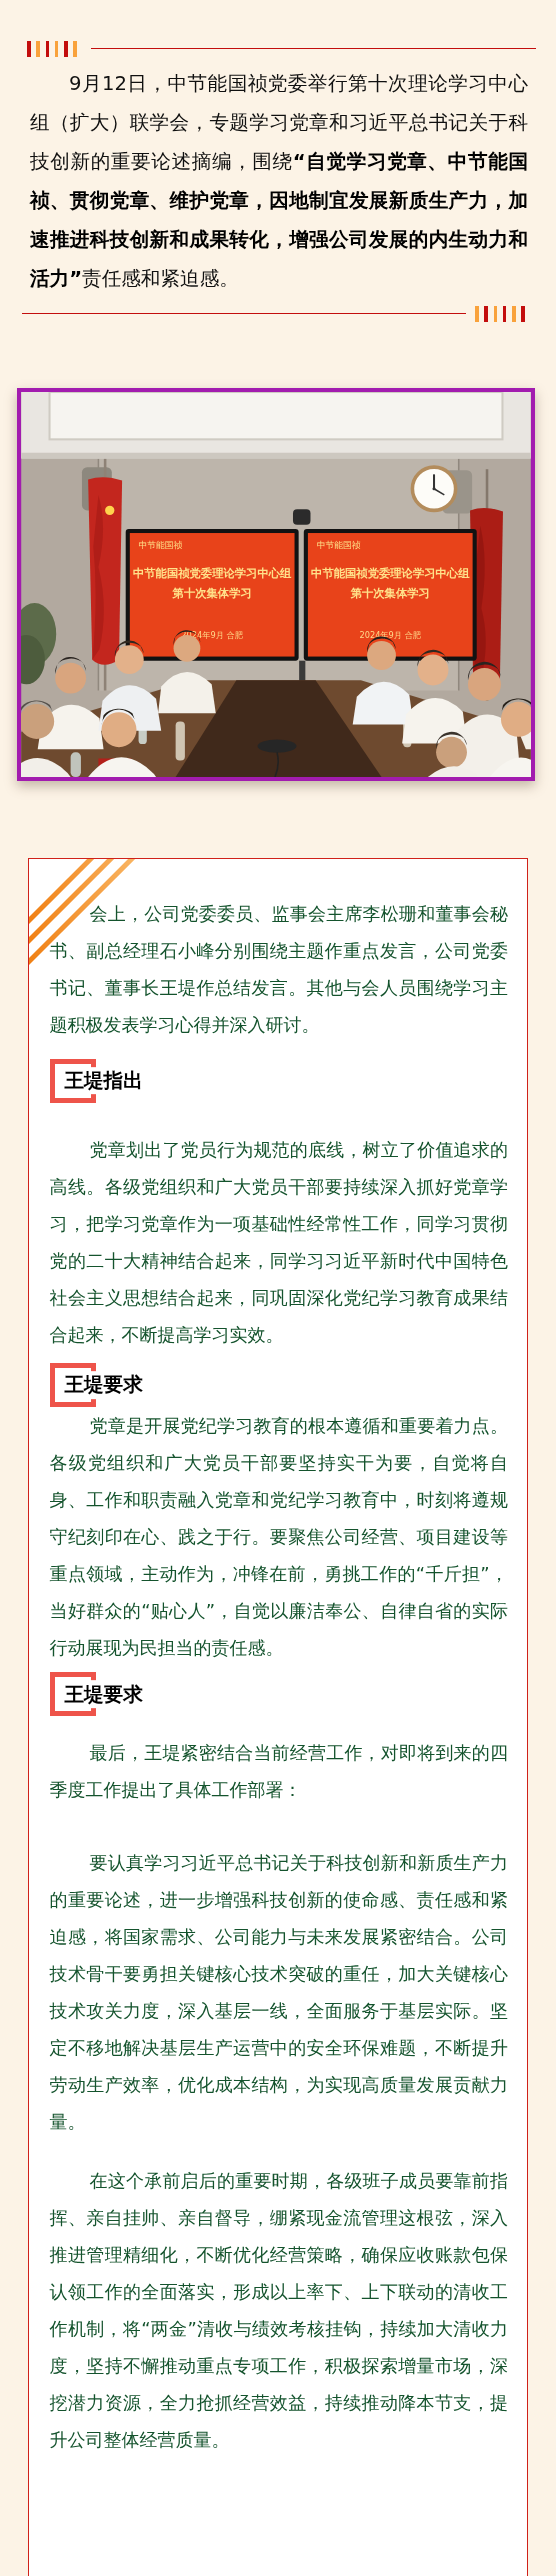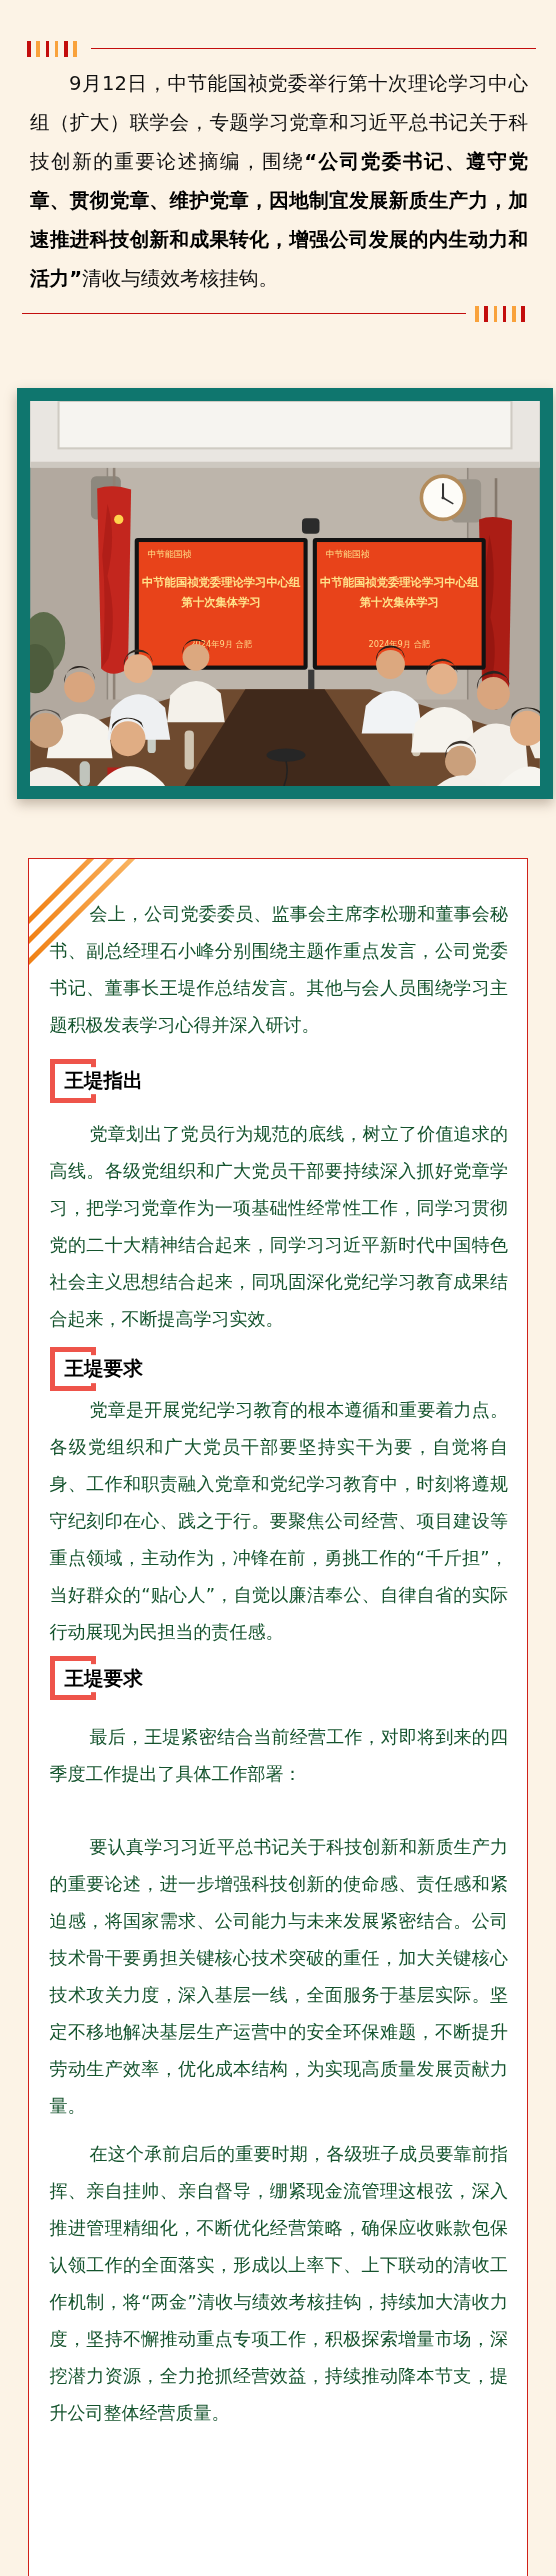"“公司党委书记、遵守党章、贯彻党章、维护党章，因地制宜发展新质生产力，加速推进科" b { text: 公司党委书记、遵守党章 -> 自觉学习党章、中节能国祯 }
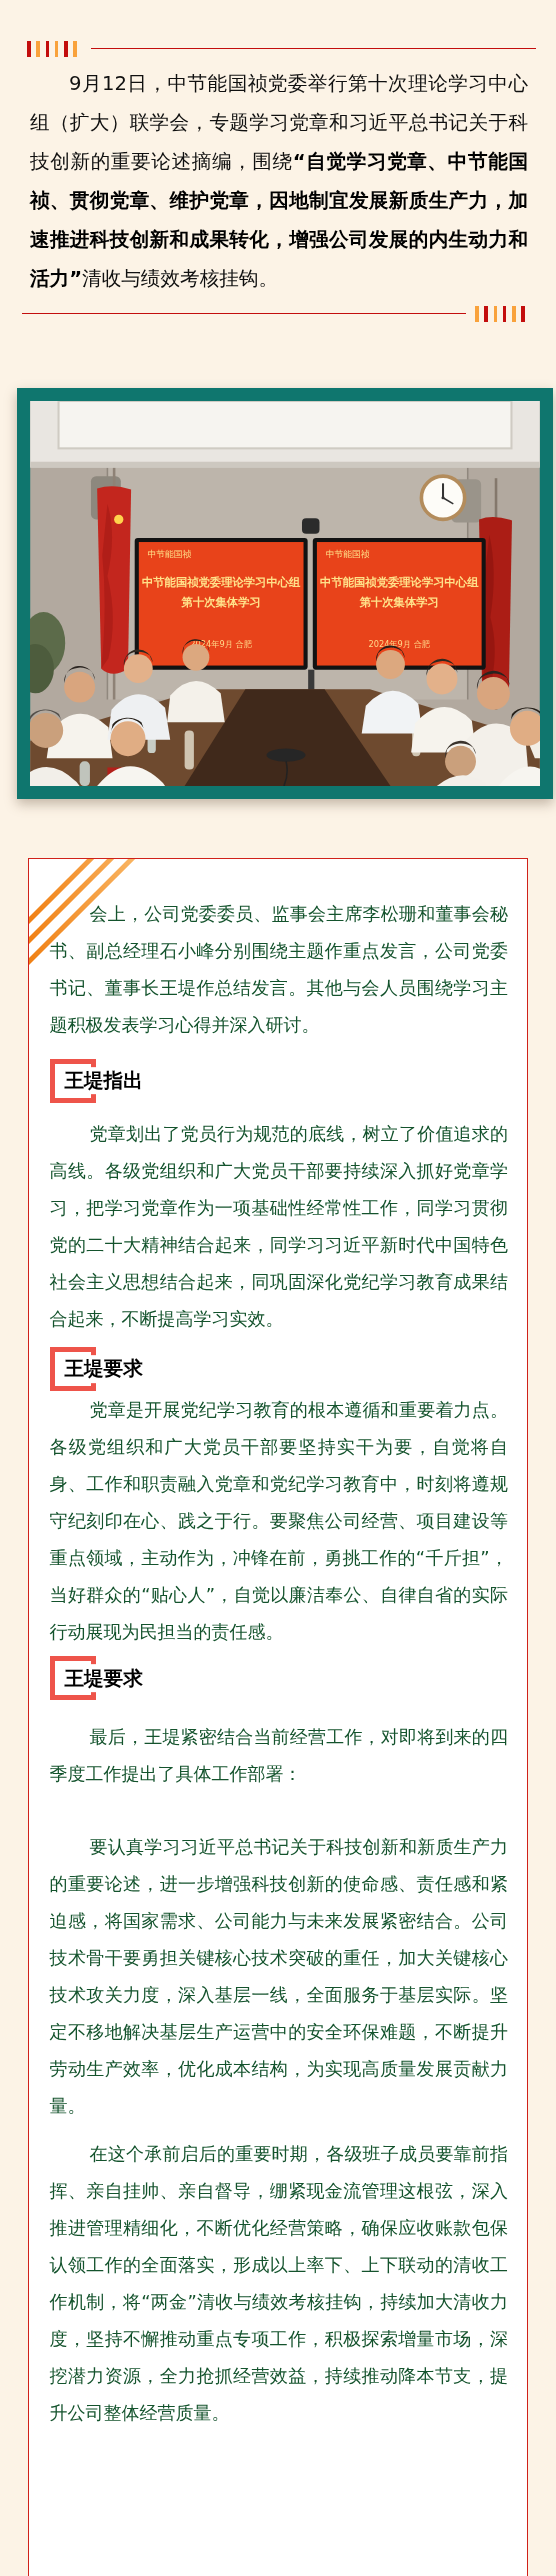"清收与绩效考核挂钩。" span { text: 清收与绩效考核挂钩 -> 责任感和紧迫感 }
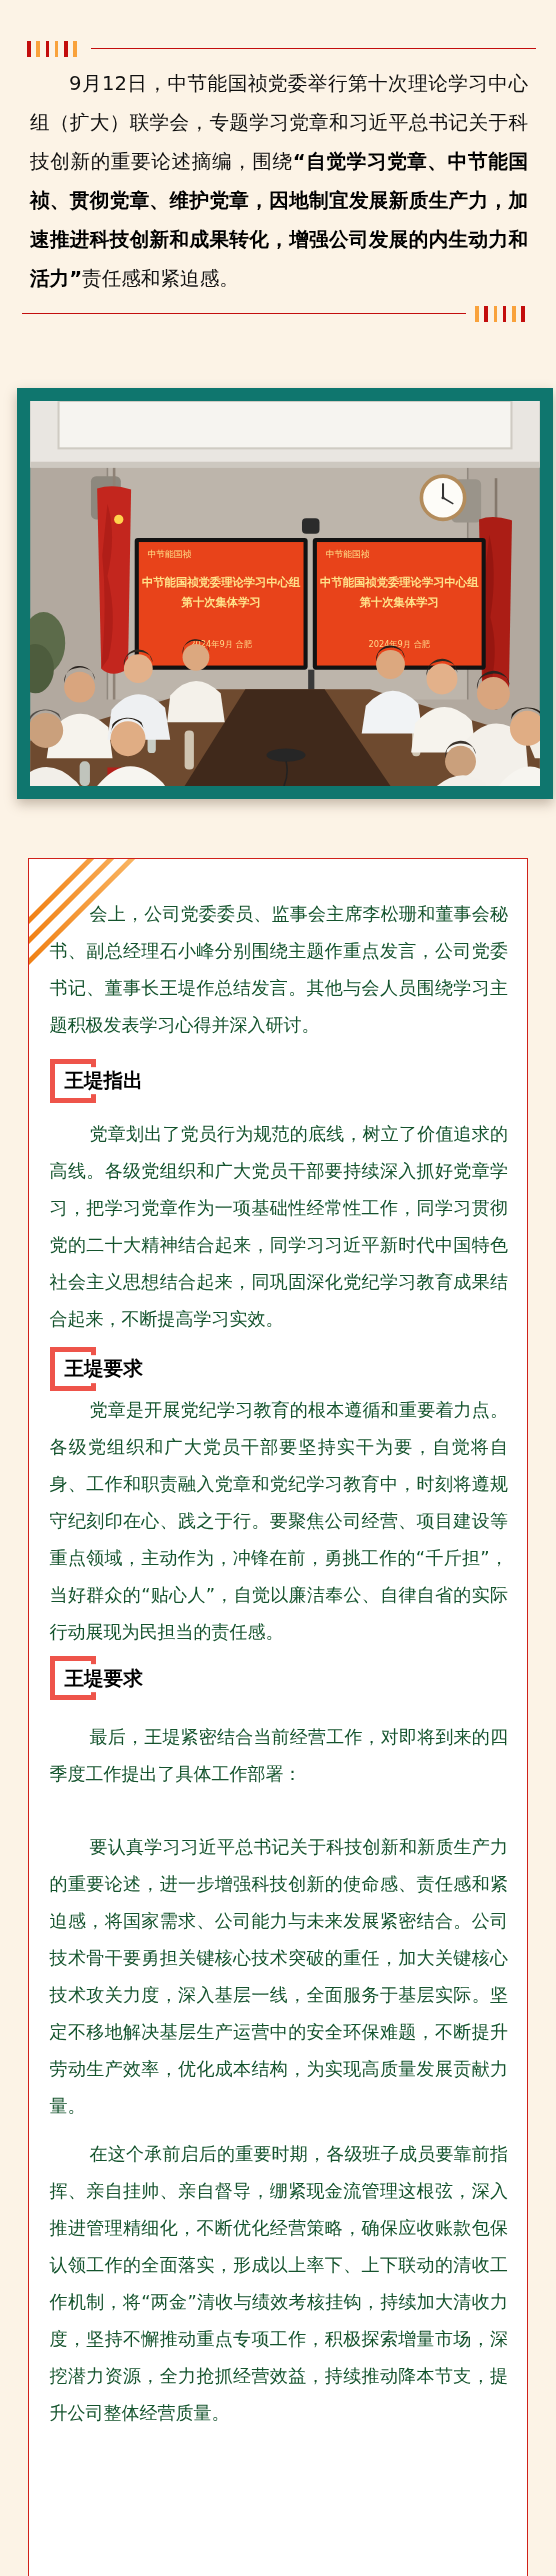"中节能国祯" .photo-frame { background: #0f766e -> #a21caf; padding: 13px -> 4px }
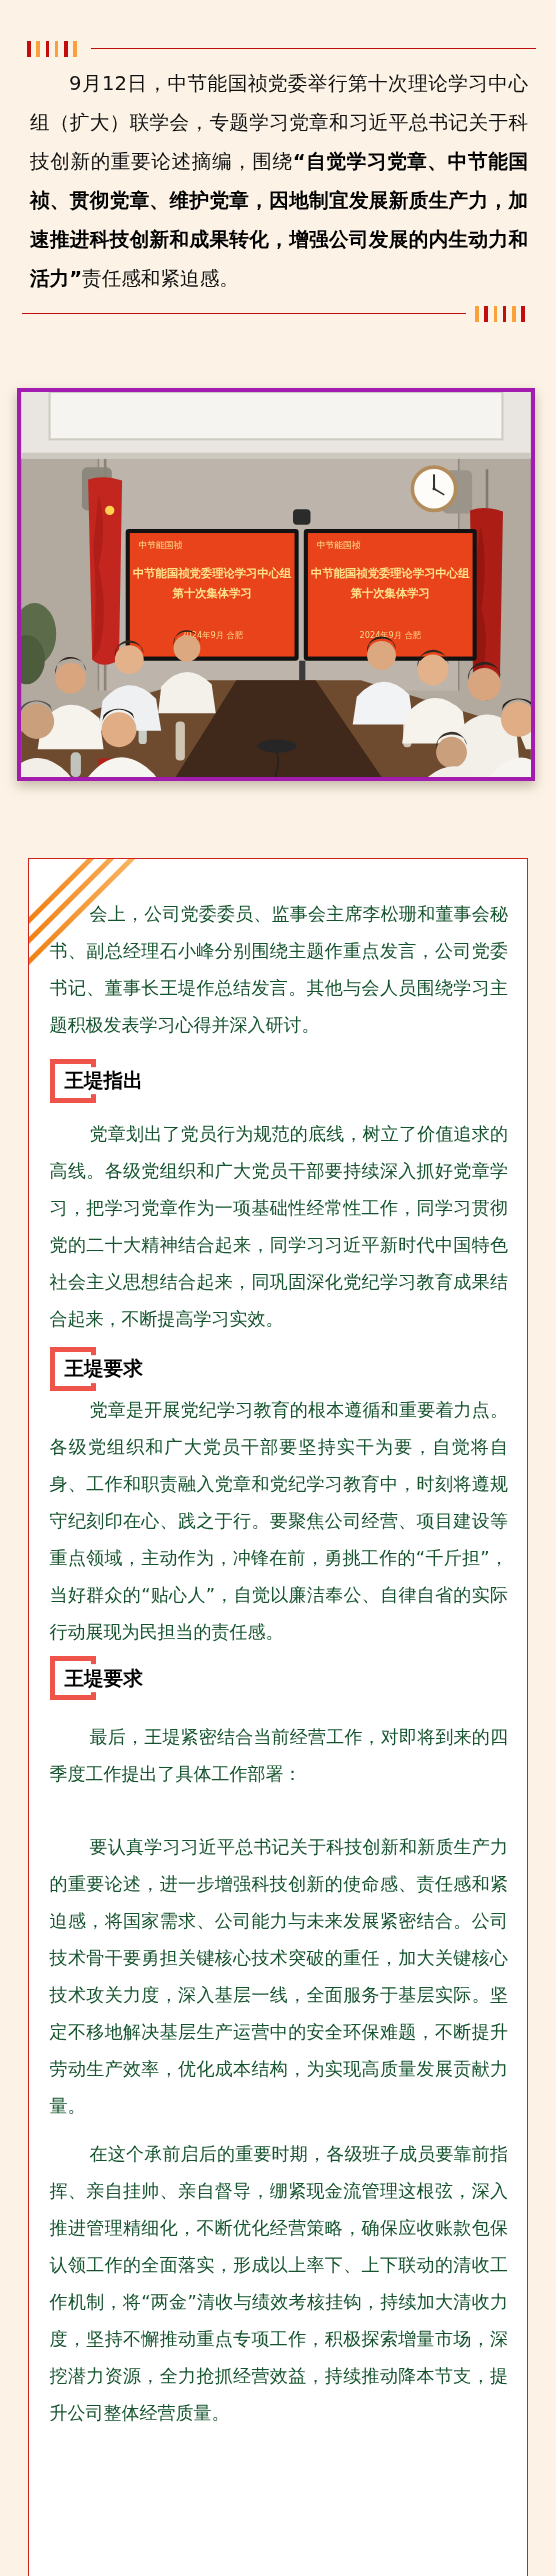"党章划出了党员行为规范的底线，树立了价值追求的高线。各级党组织和广大党员干部要持" .mt54 { margin-top: 12px -> 28px }
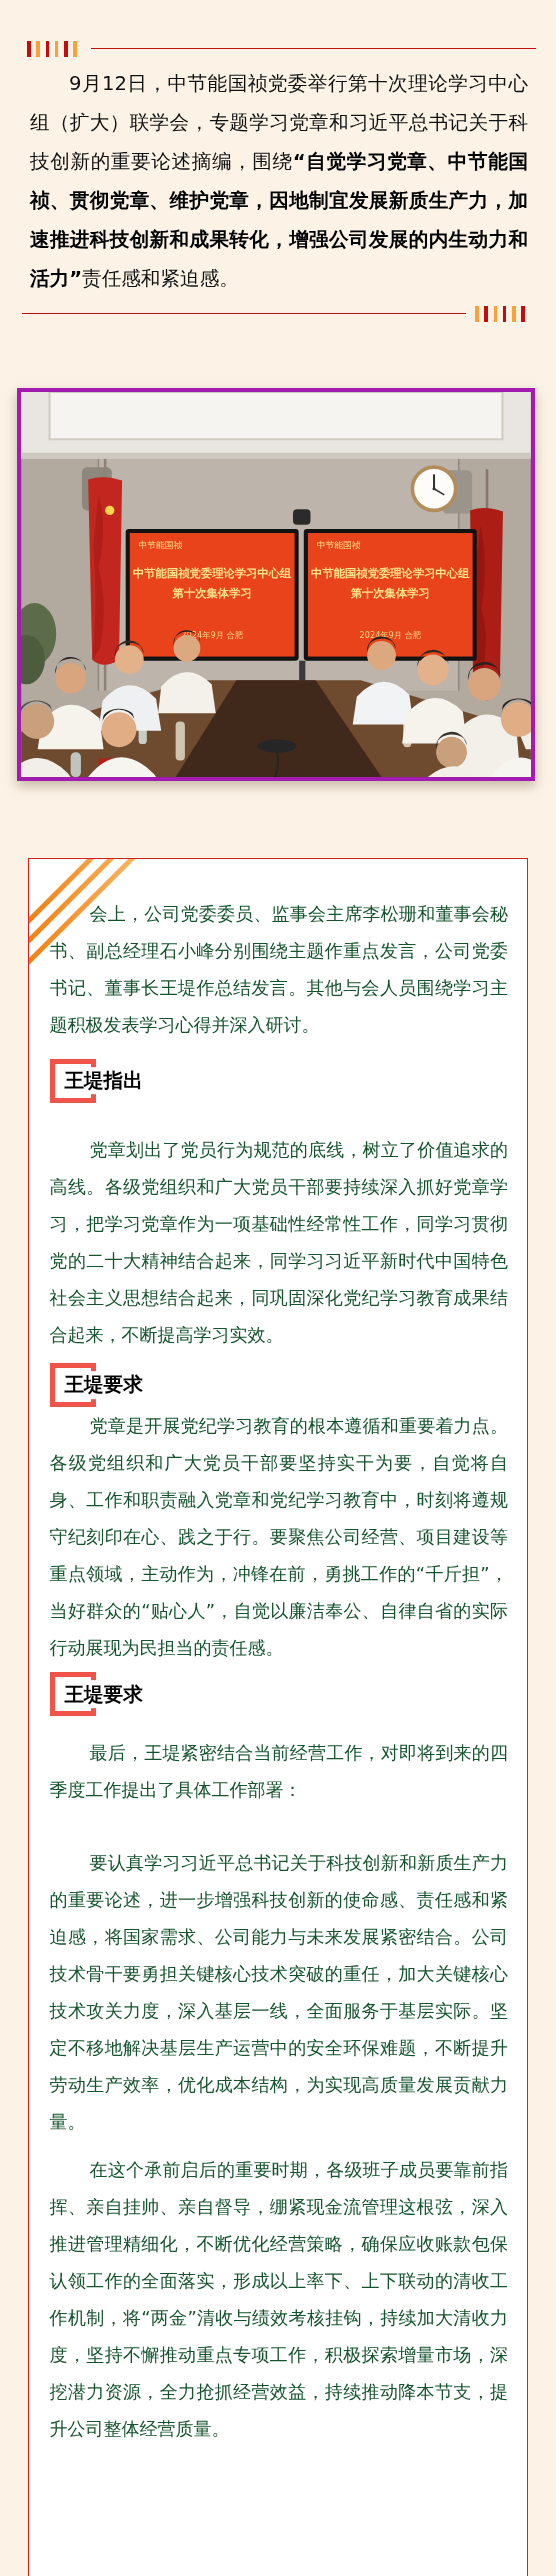"在这个承前启后的重要时期，各级班子成员要靠前指挥、亲自挂帅、亲自督导，绷紧现金流" .mt11 { margin-top: 11px -> 22px }
